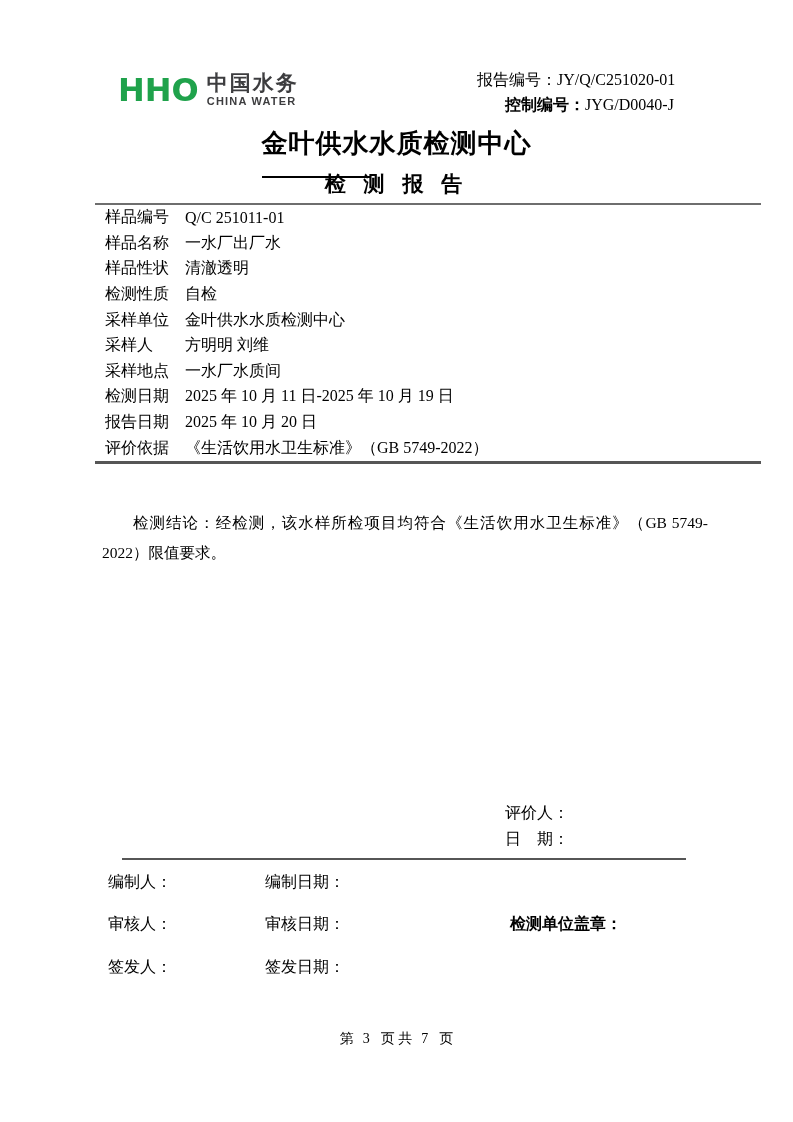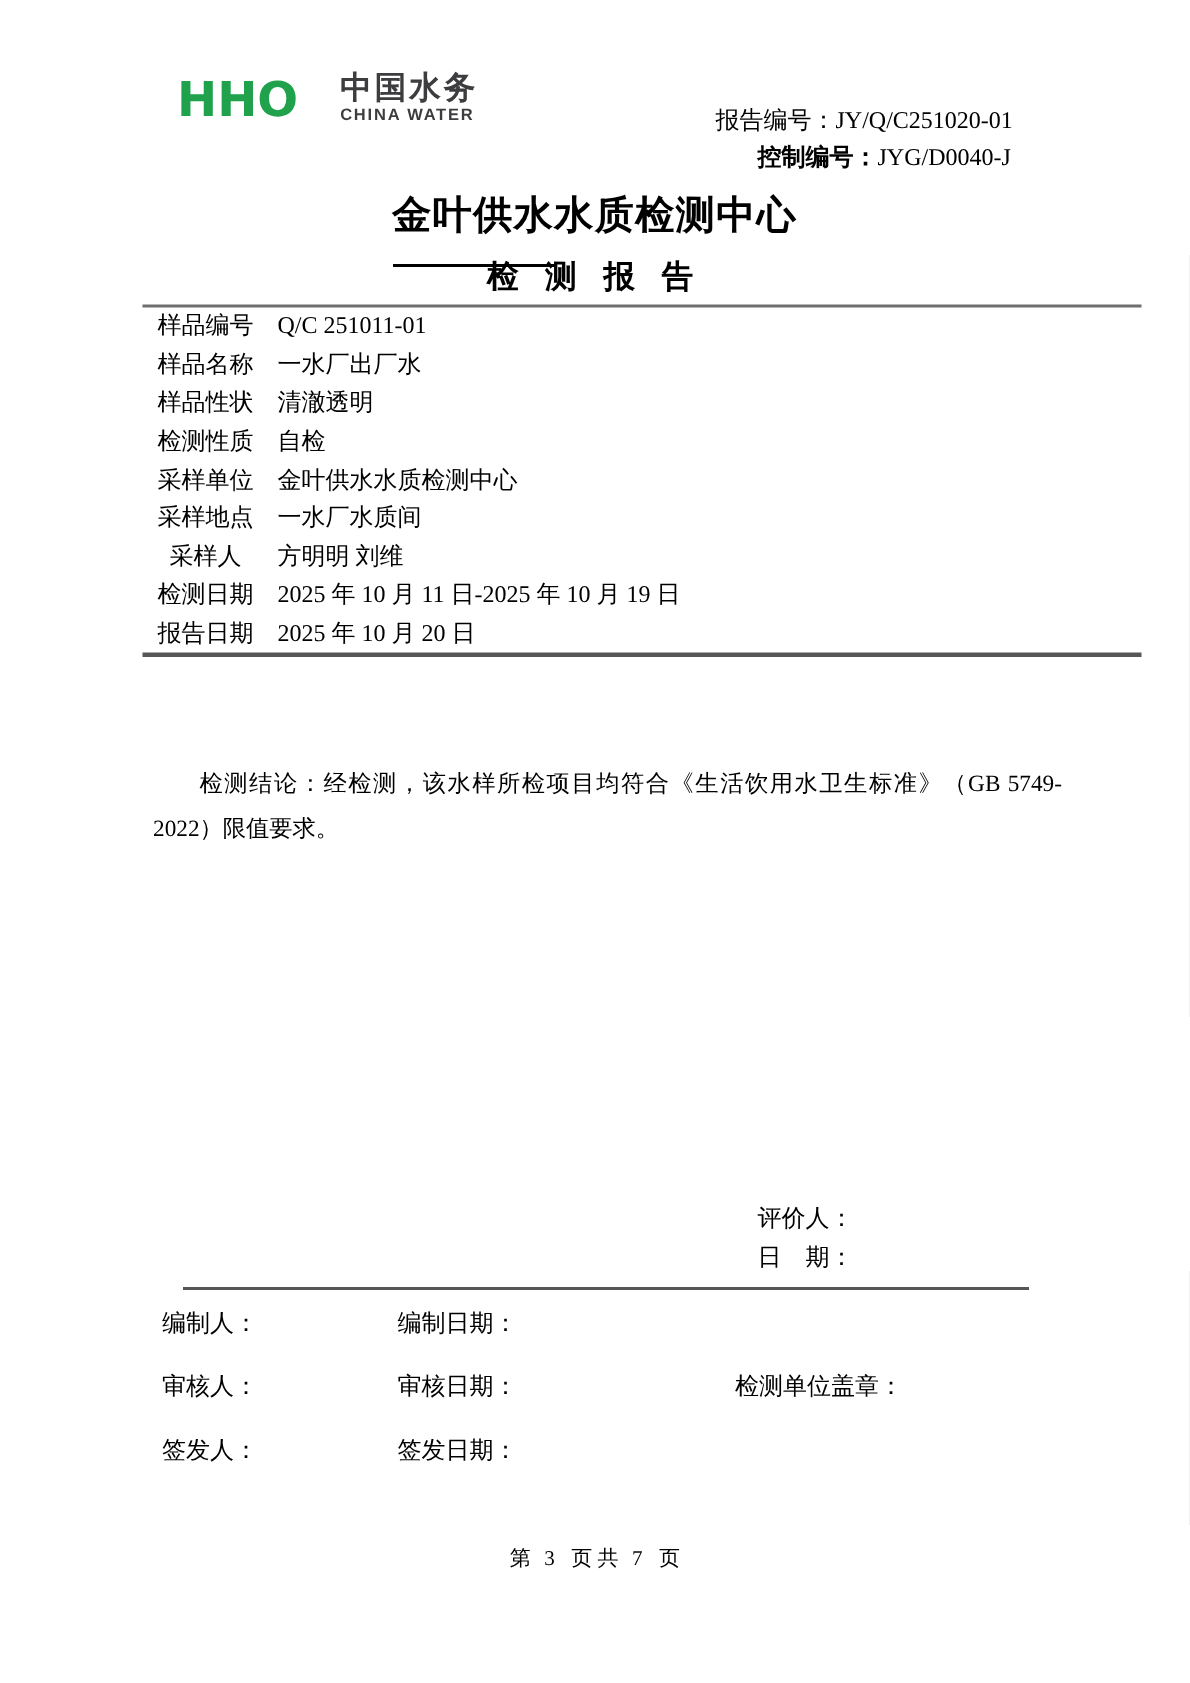"HHO" .logo { gap: 28px -> 8px; top: 48px -> 72px }
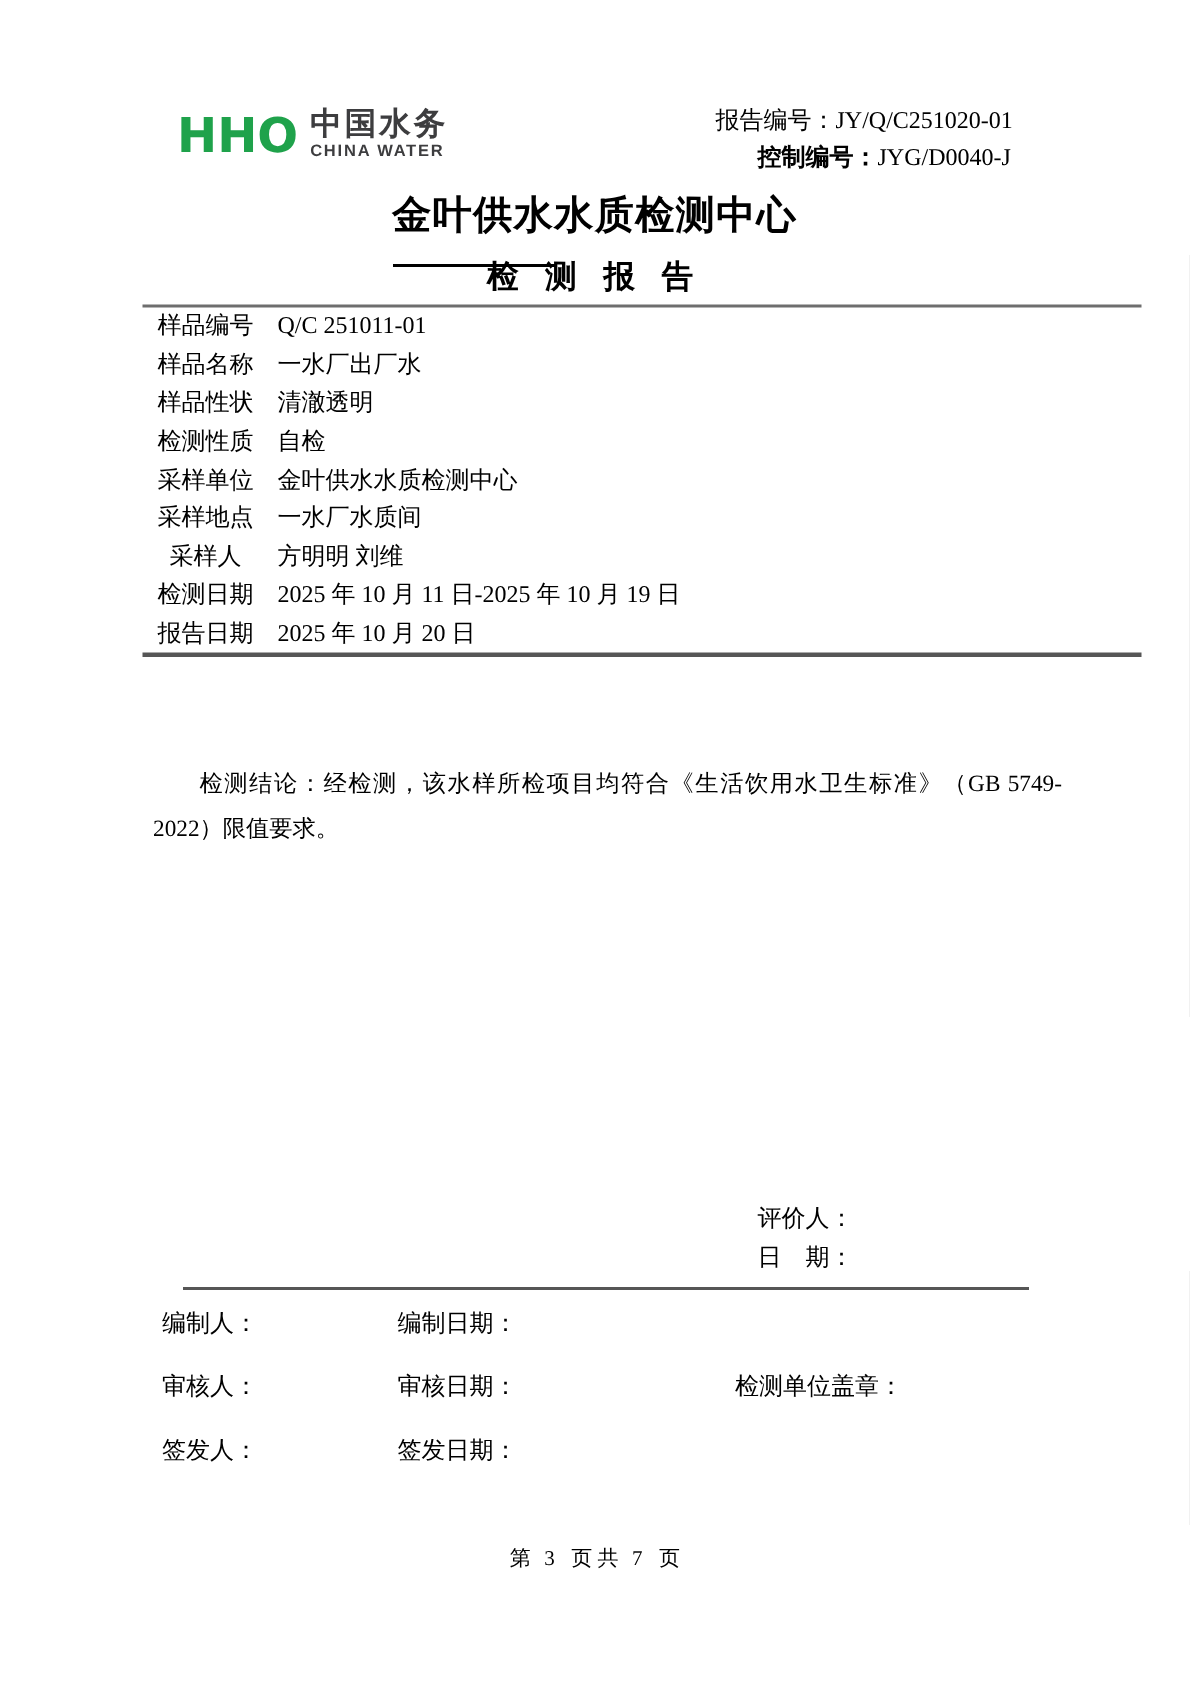"采样地点" div.info-row { order: before "采样人" -> after "采样人" }
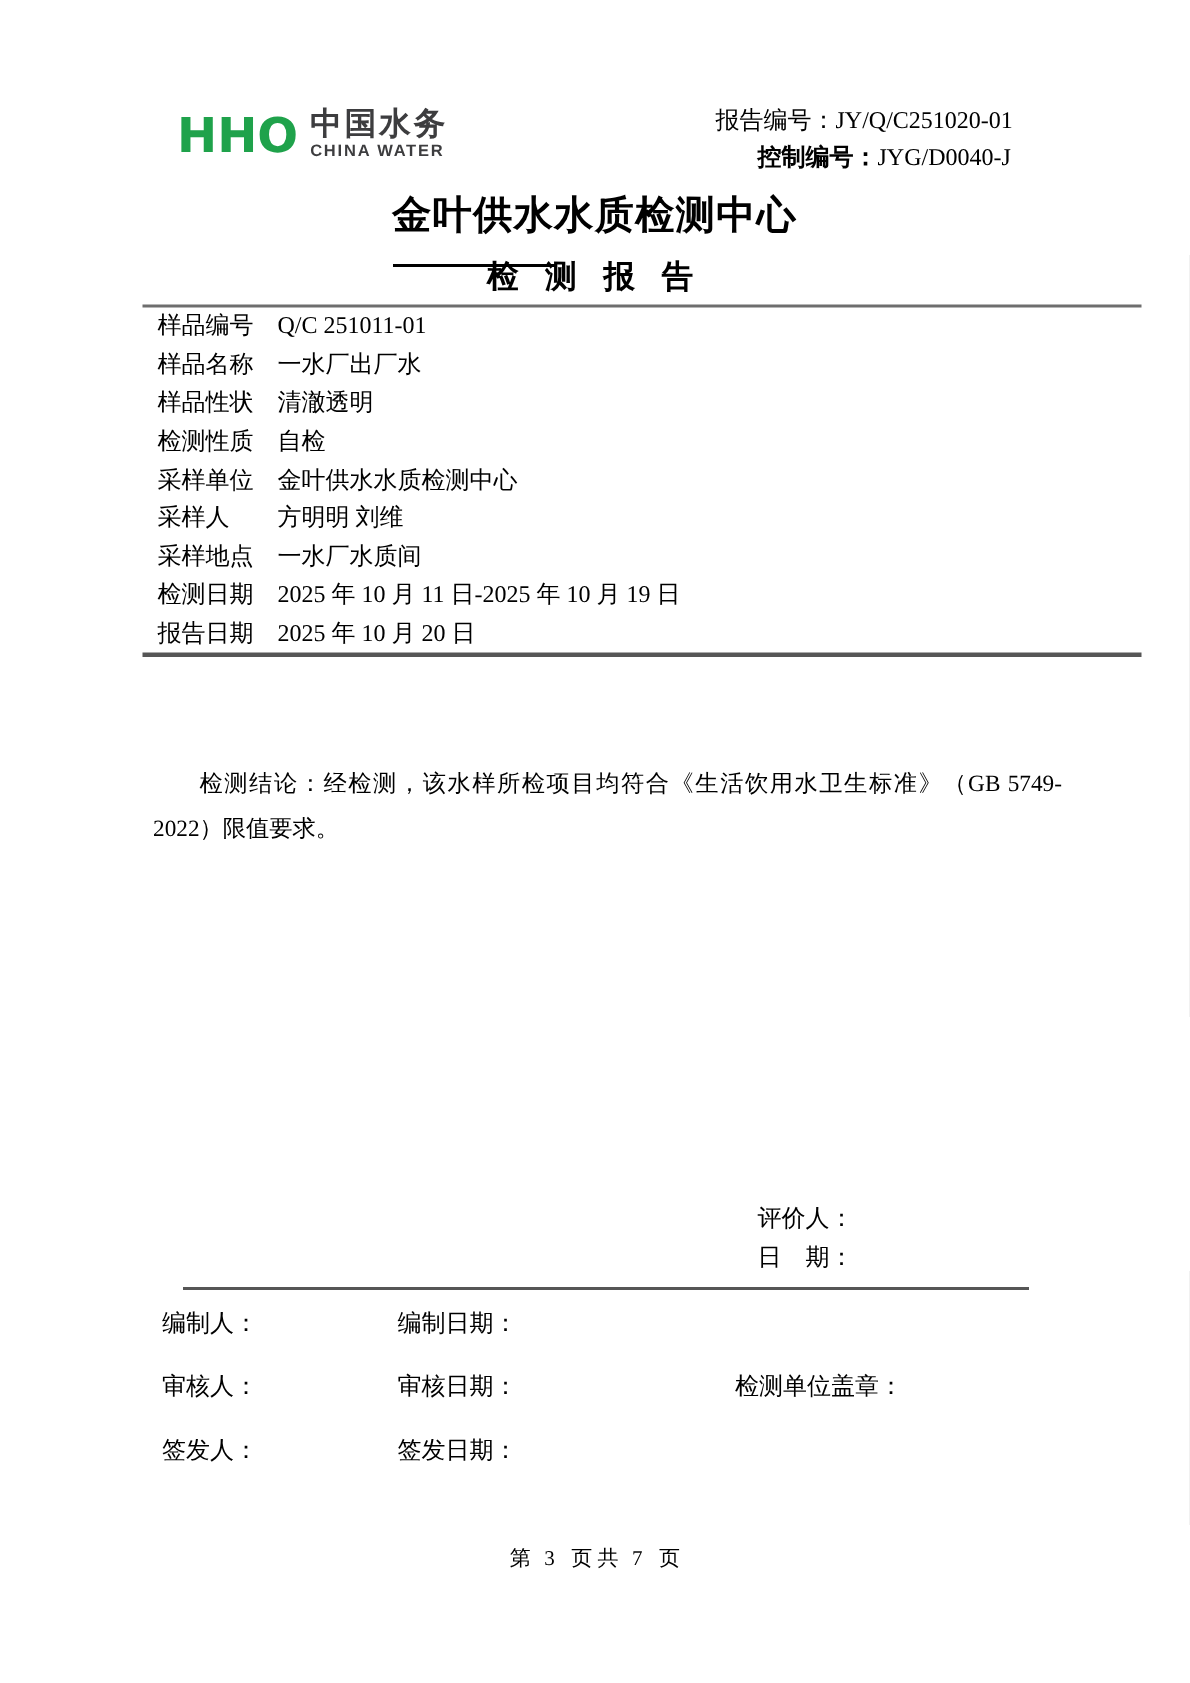"评价依据" div.info-row { html: none -> <div> <span>评价依据</span> <span>《生活饮用水卫生标准》（GB 5749-2022）</span> </div> }
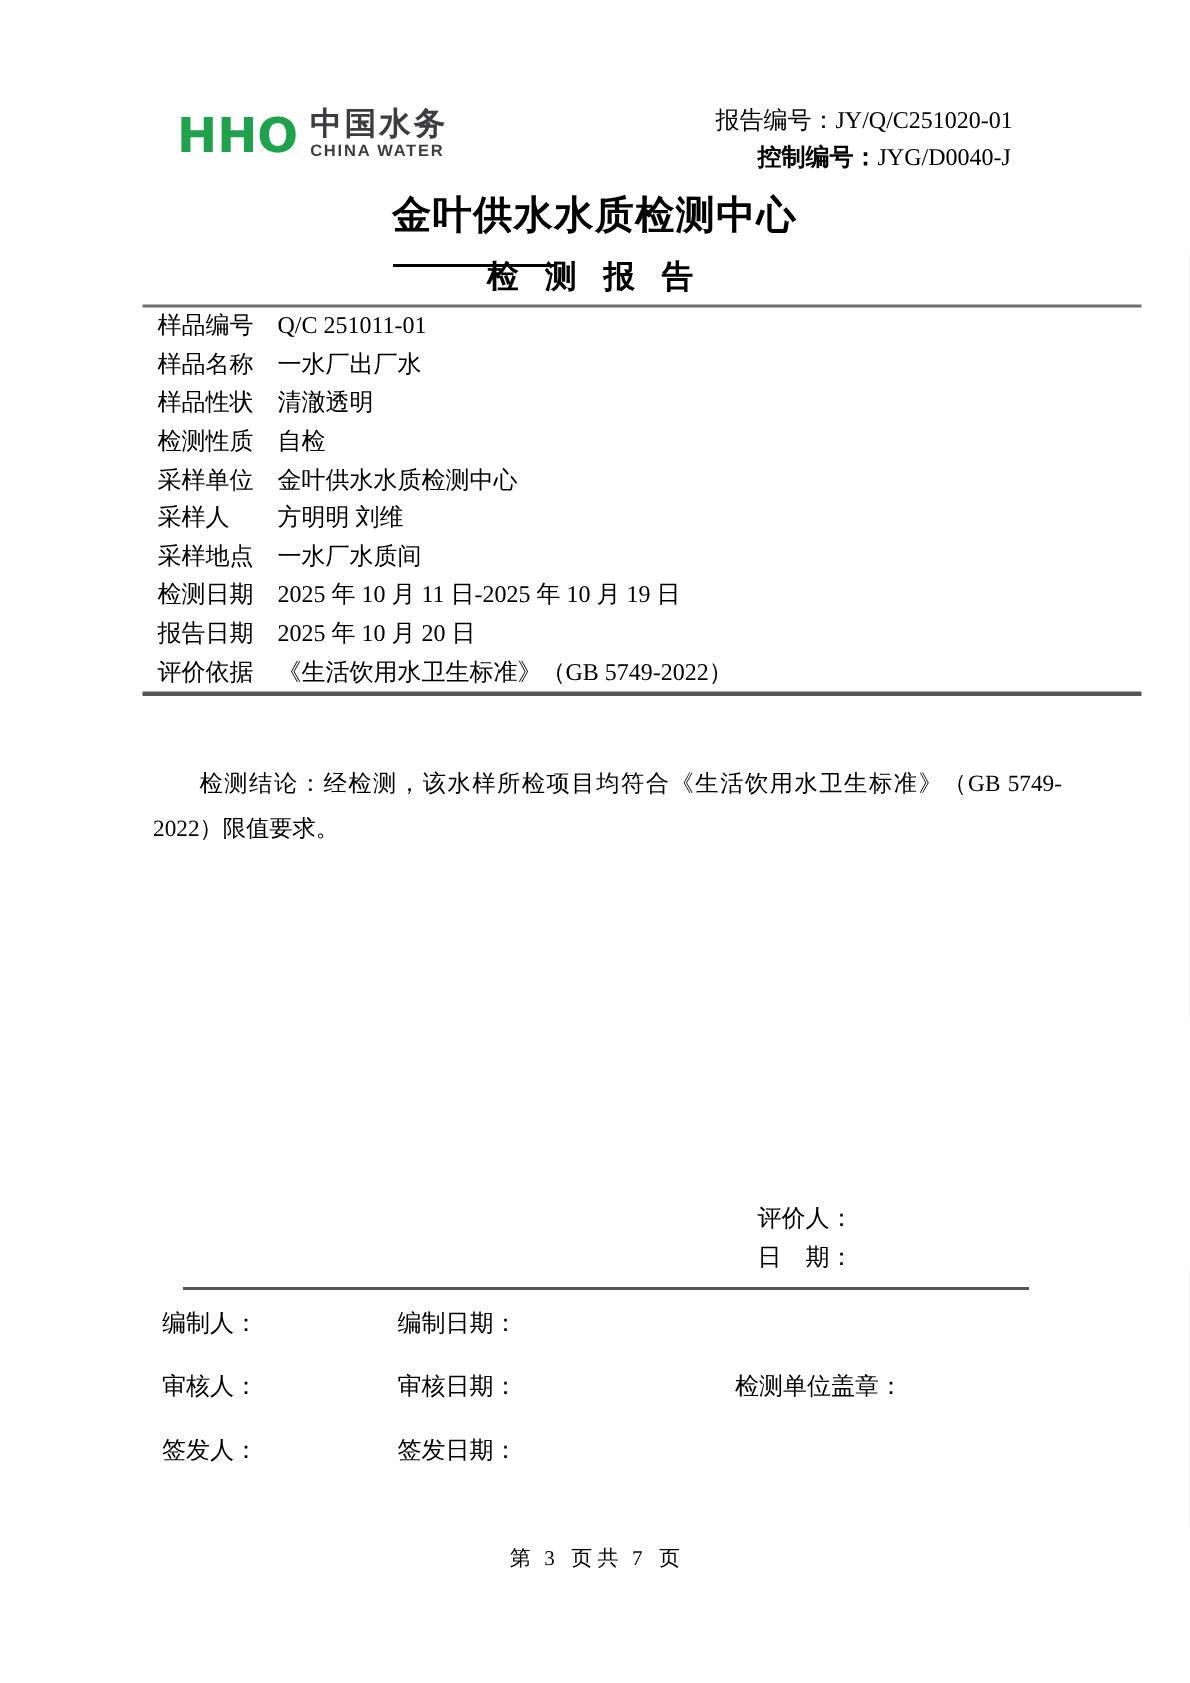"检测单位盖章：" .c3 { font-weight: none -> bold; left: 490px -> 510px }
